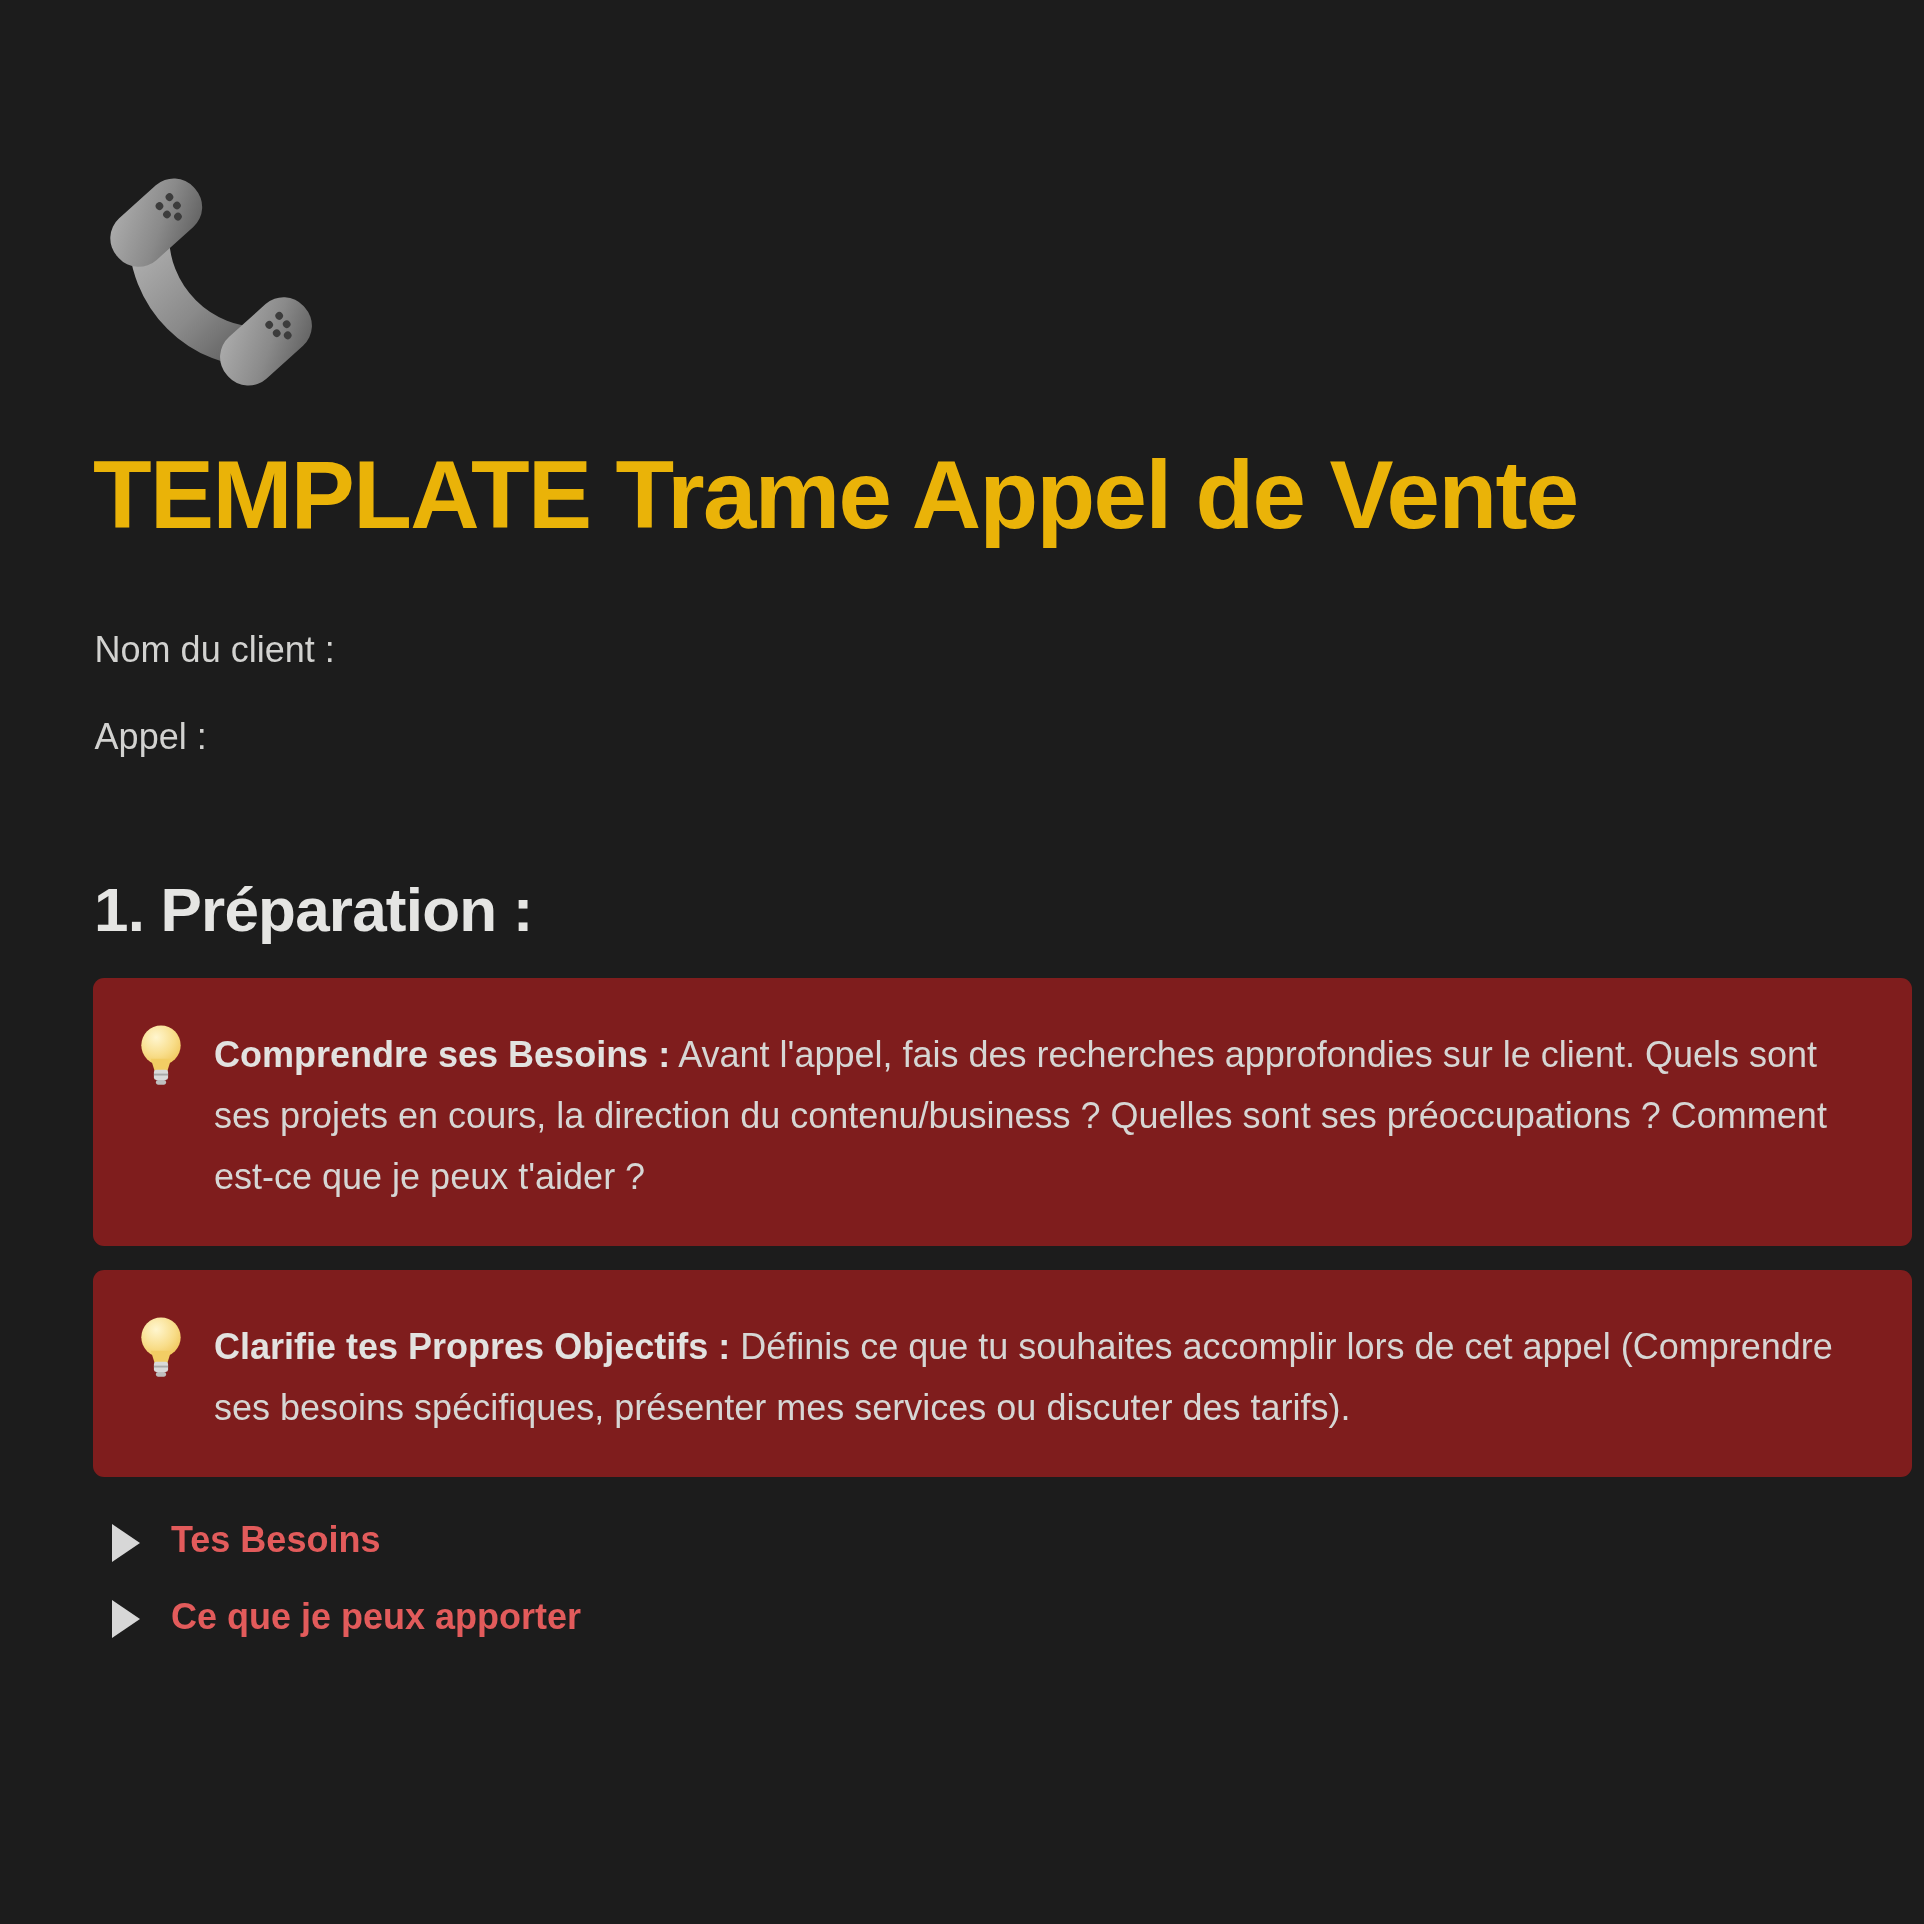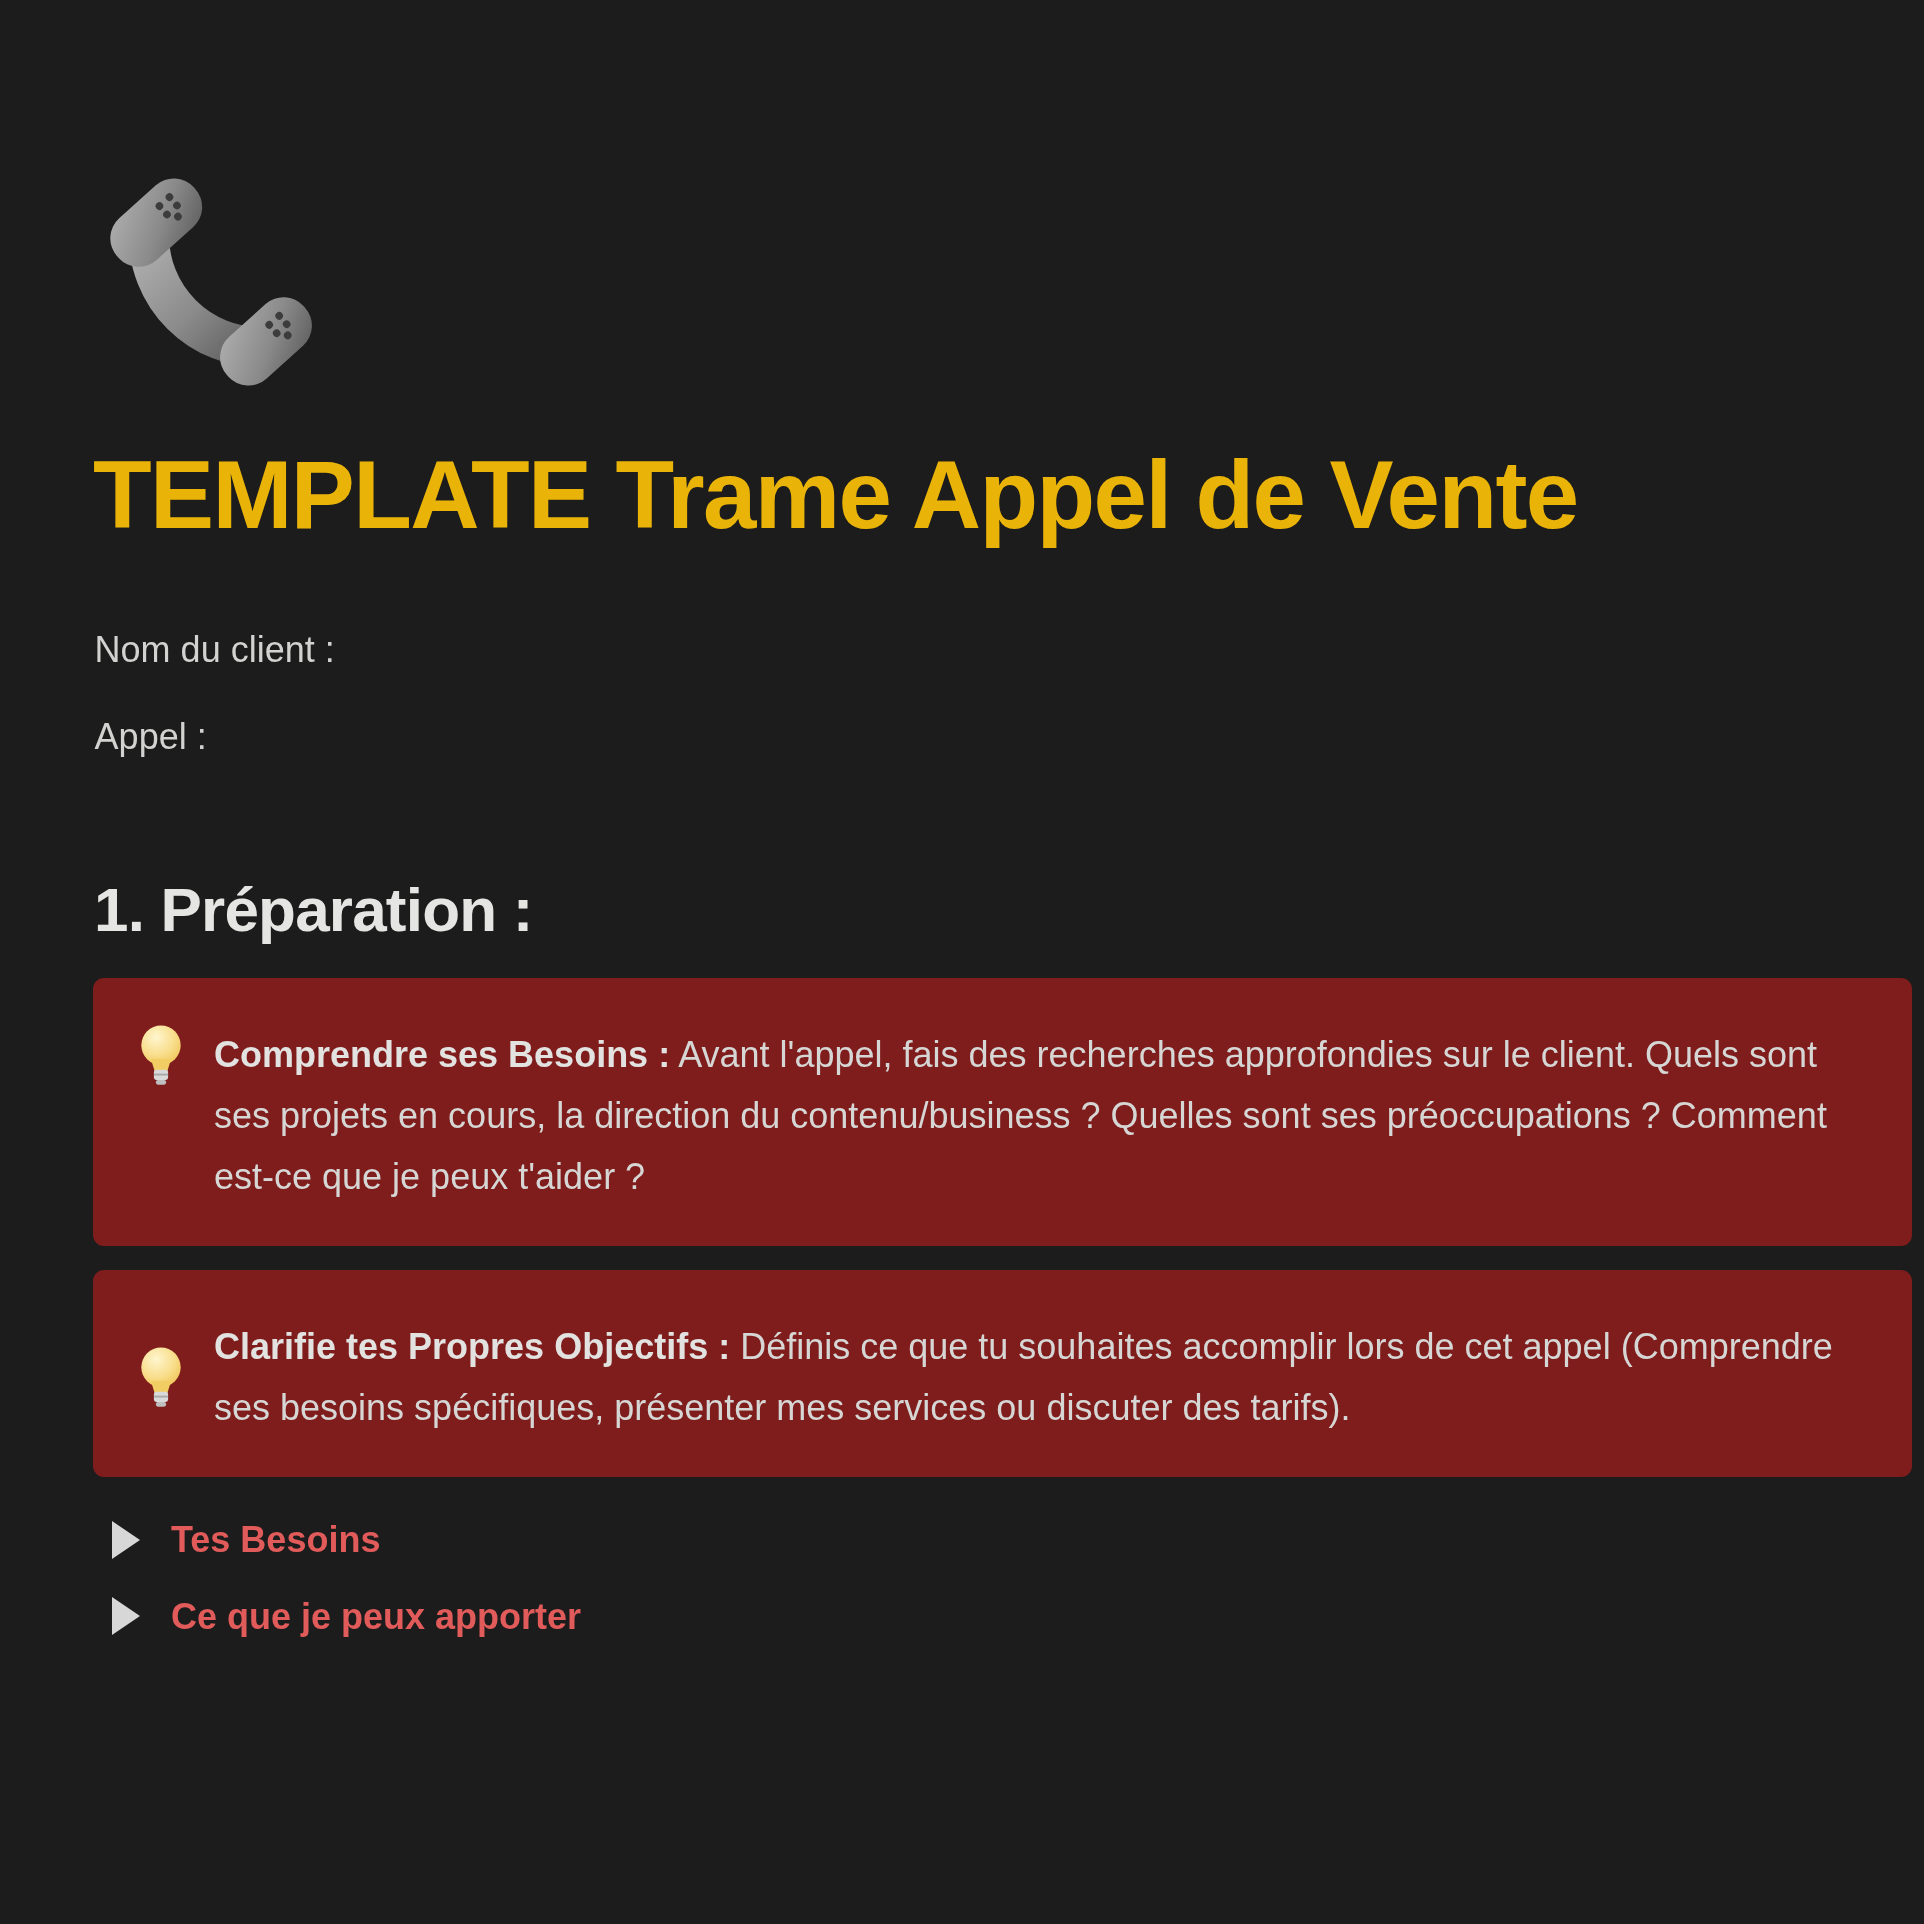"Clarifie tes Propres Objectifs :" .callout + .callout { align-items: center -> none }
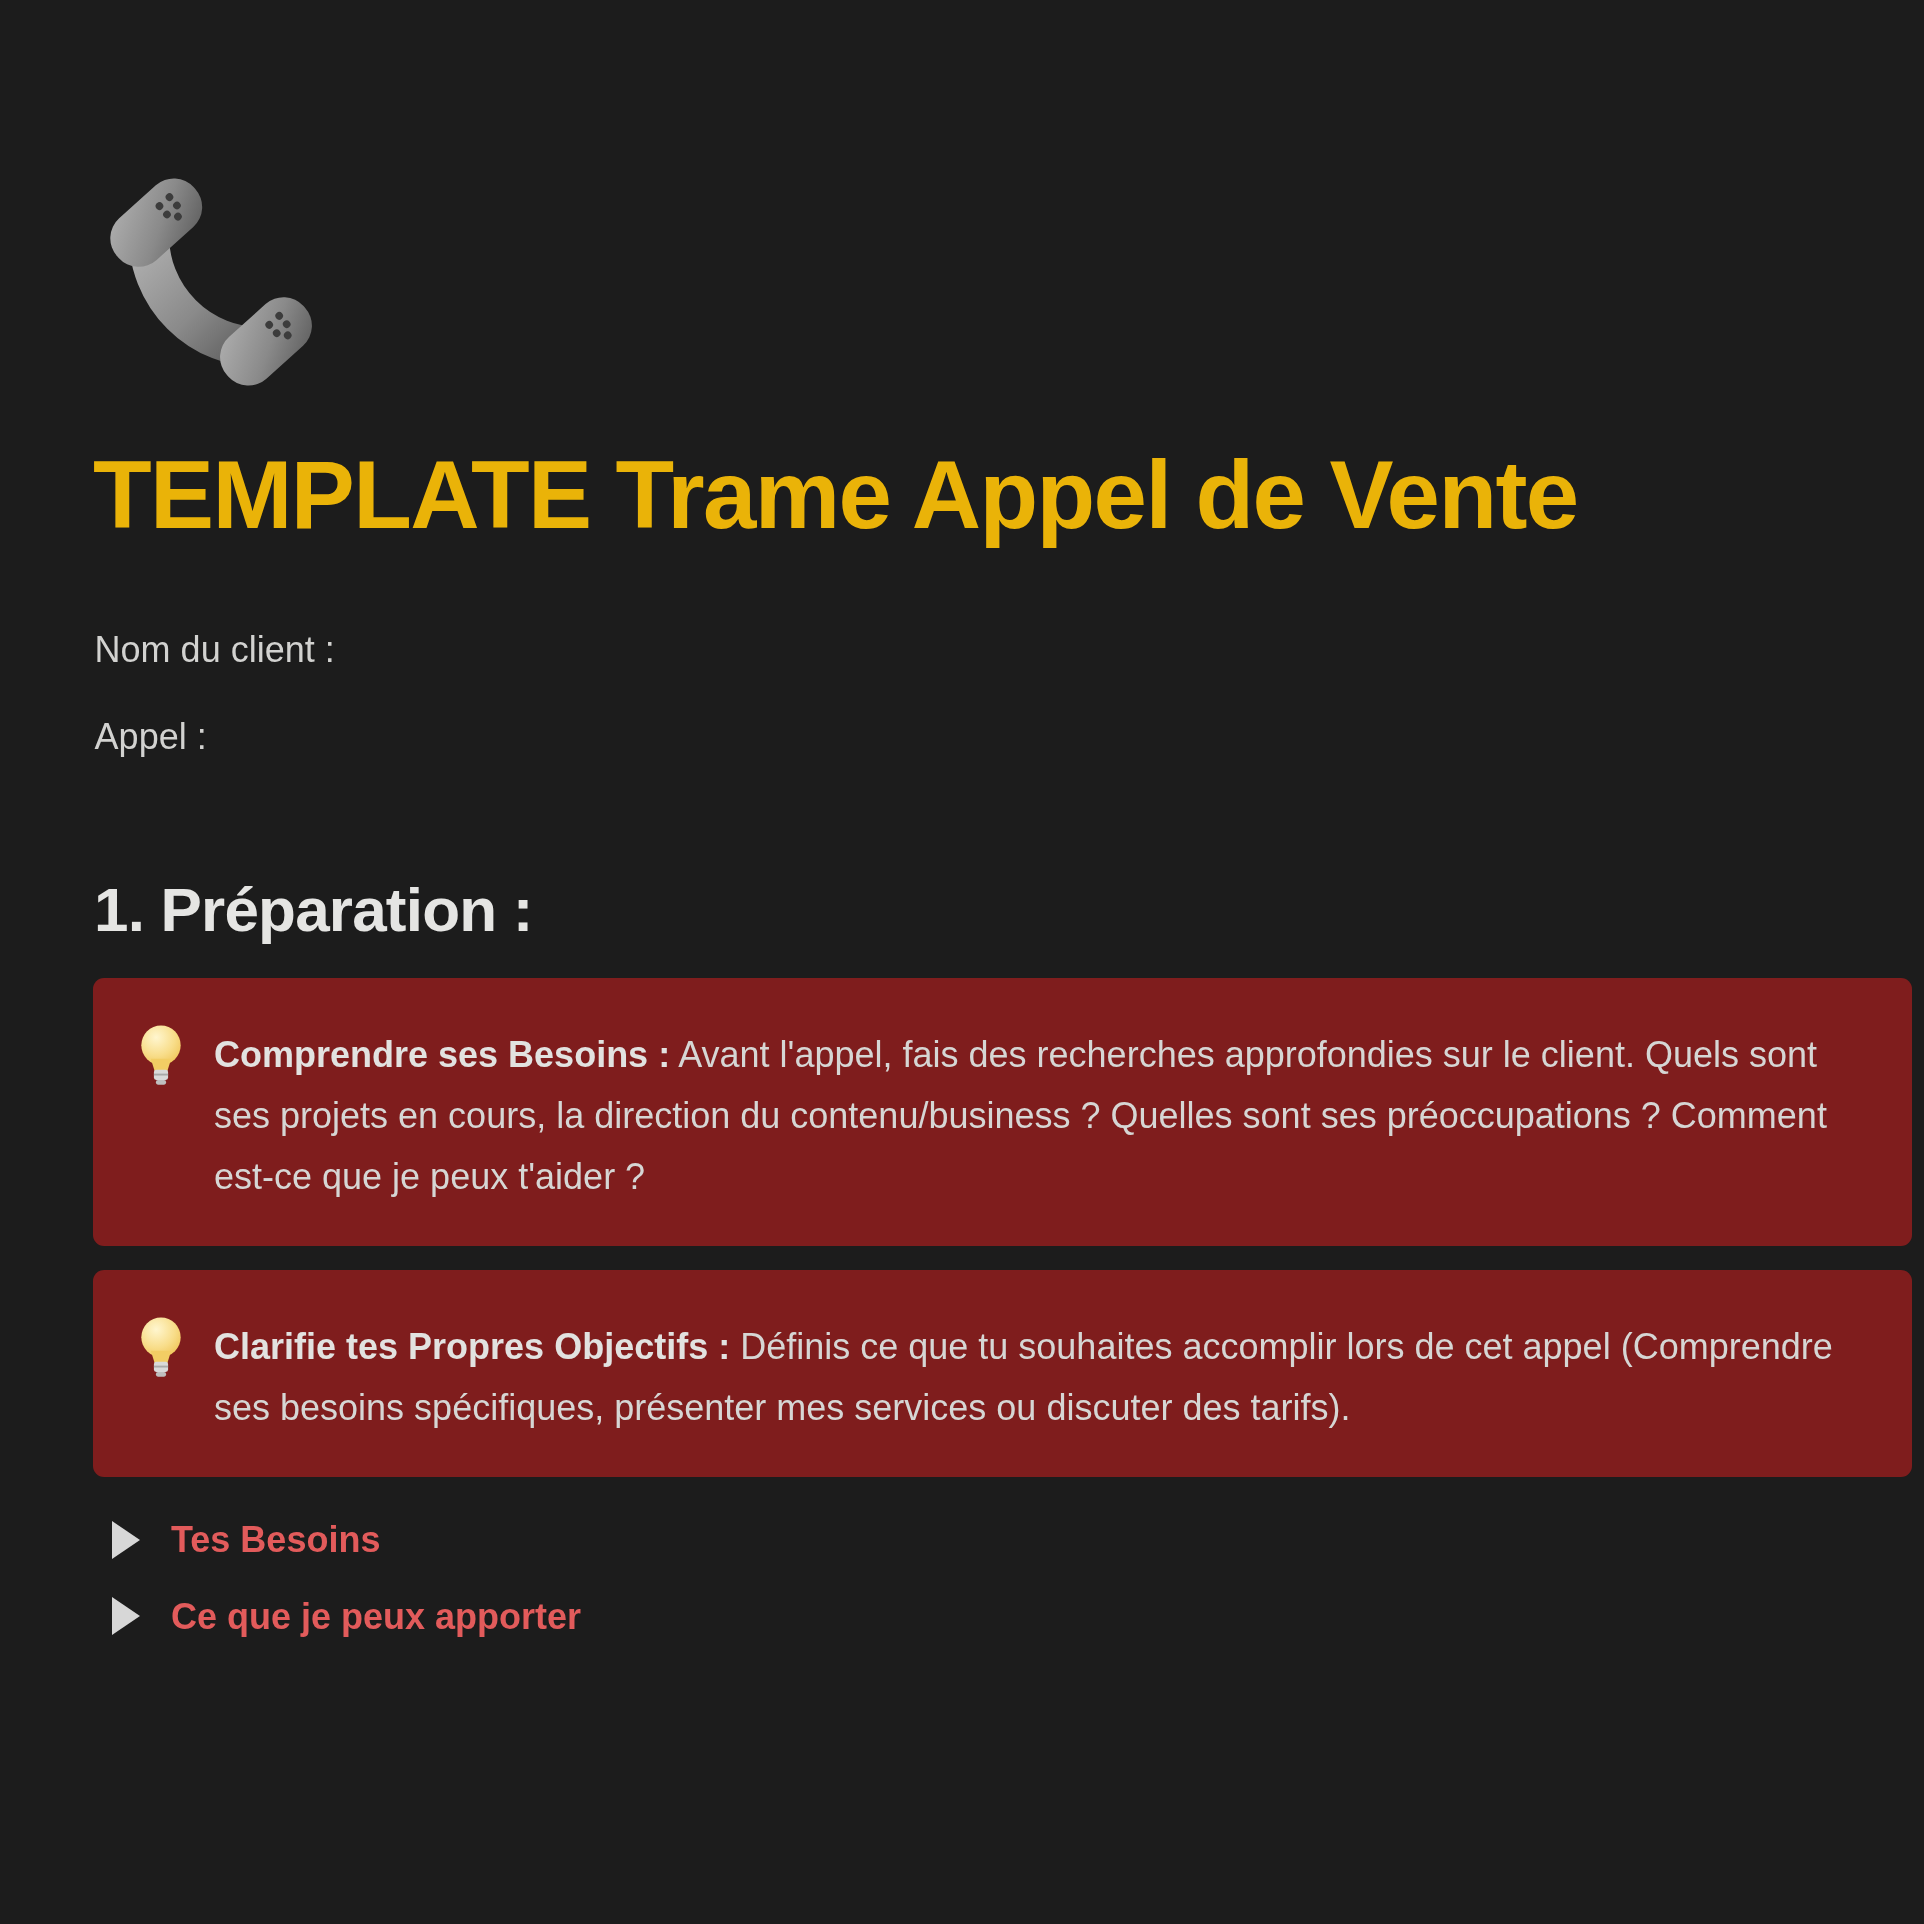"Tes Besoins" .toggle-row { align-items: center -> flex-end }
